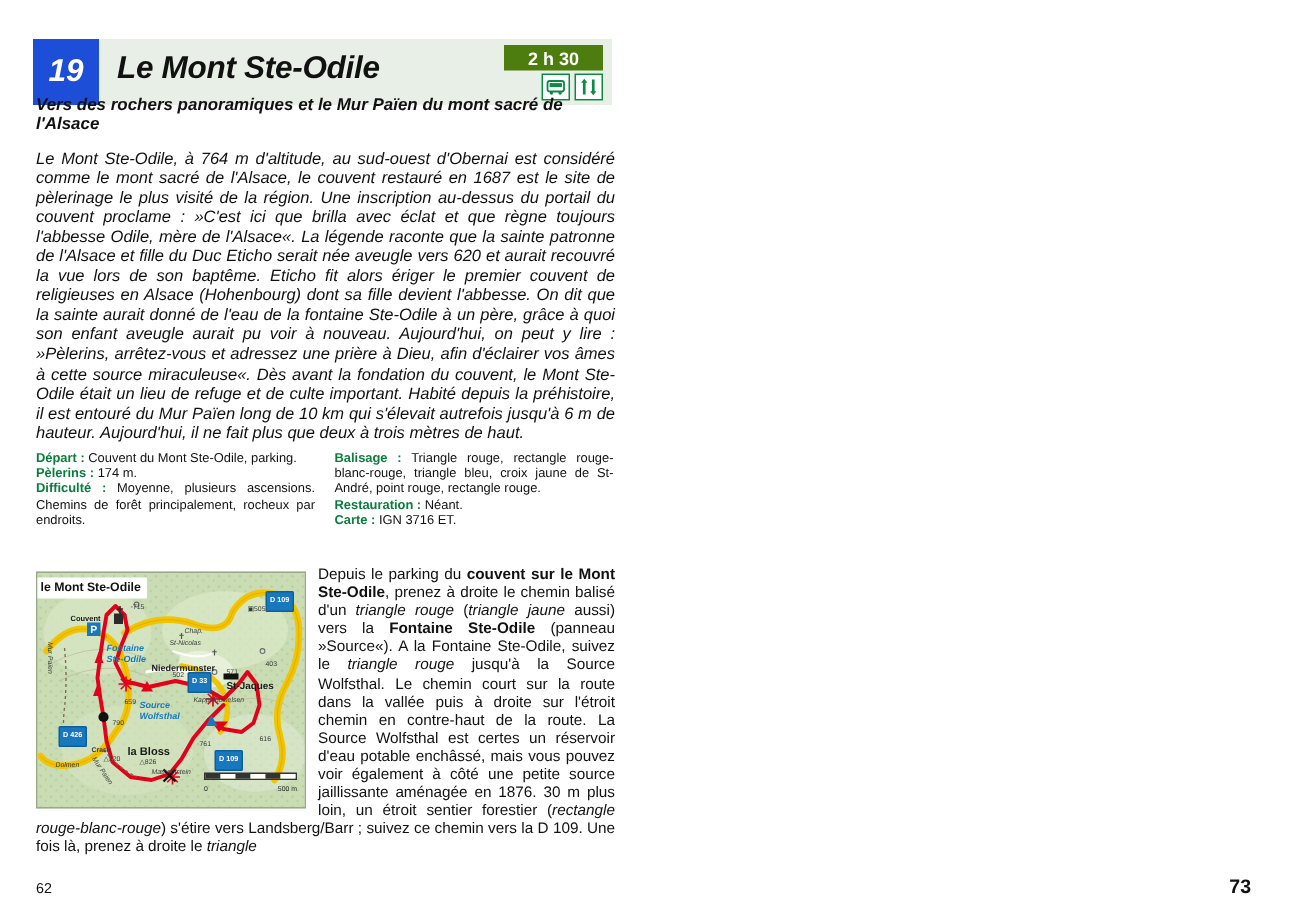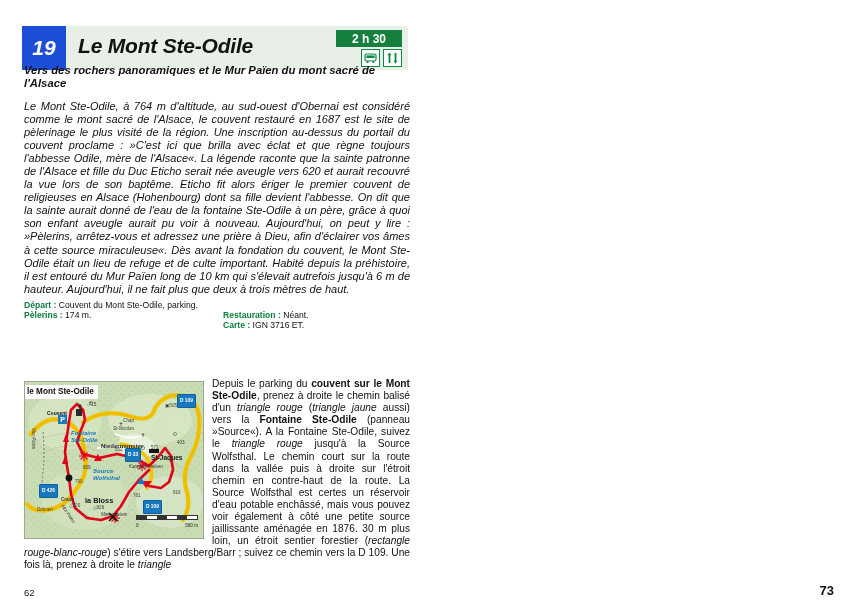"2 h 30" .duration-badge { background: #15803d -> #4d7c0f }
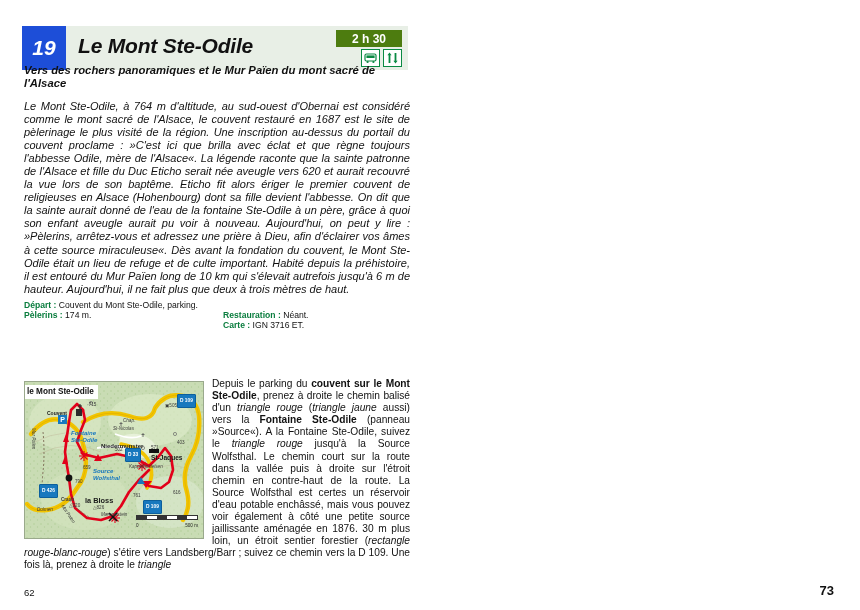"Balisage : Triangle rouge, rectangle" span { html: none -> <span><b>Balisage :</b><span> Triangle rouge, rectangle rouge-blanc-rouge, triangle bleu, croix jaune de St-André, point rouge, rectangle rouge.</span></span> }
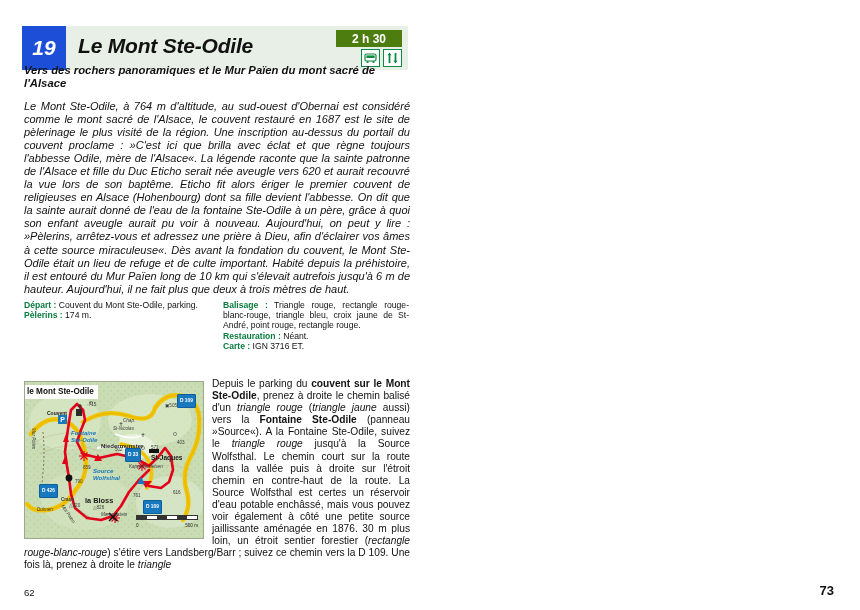"Difficulté : Moyenne, plusieurs" span { html: none -> <span><b>Difficulté :</b><span> Moyenne, plusieurs ascensions. Chemins de forêt principalement, rocheux par endroits.</span></span> }
